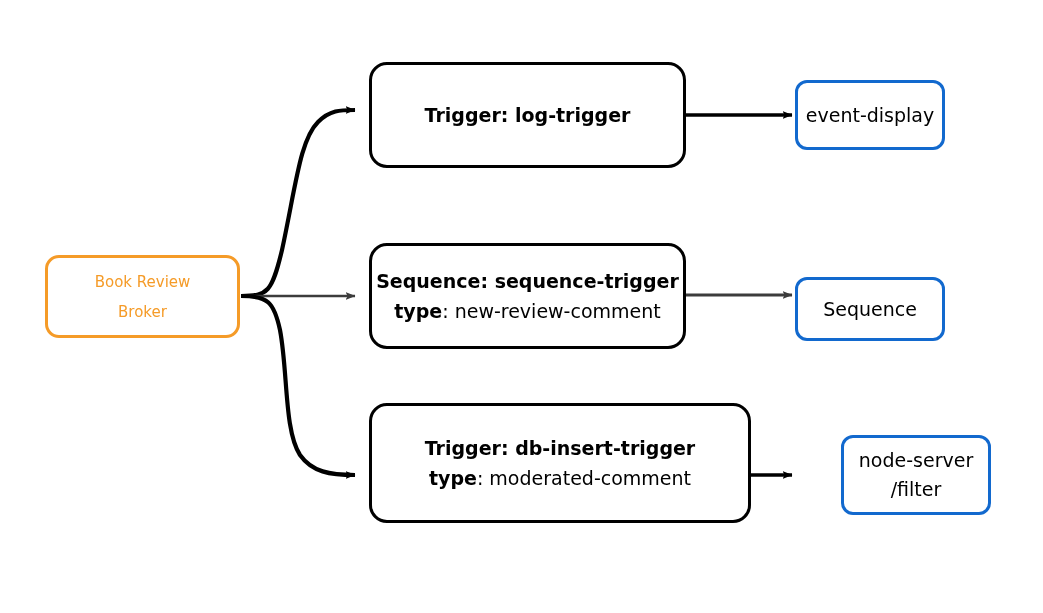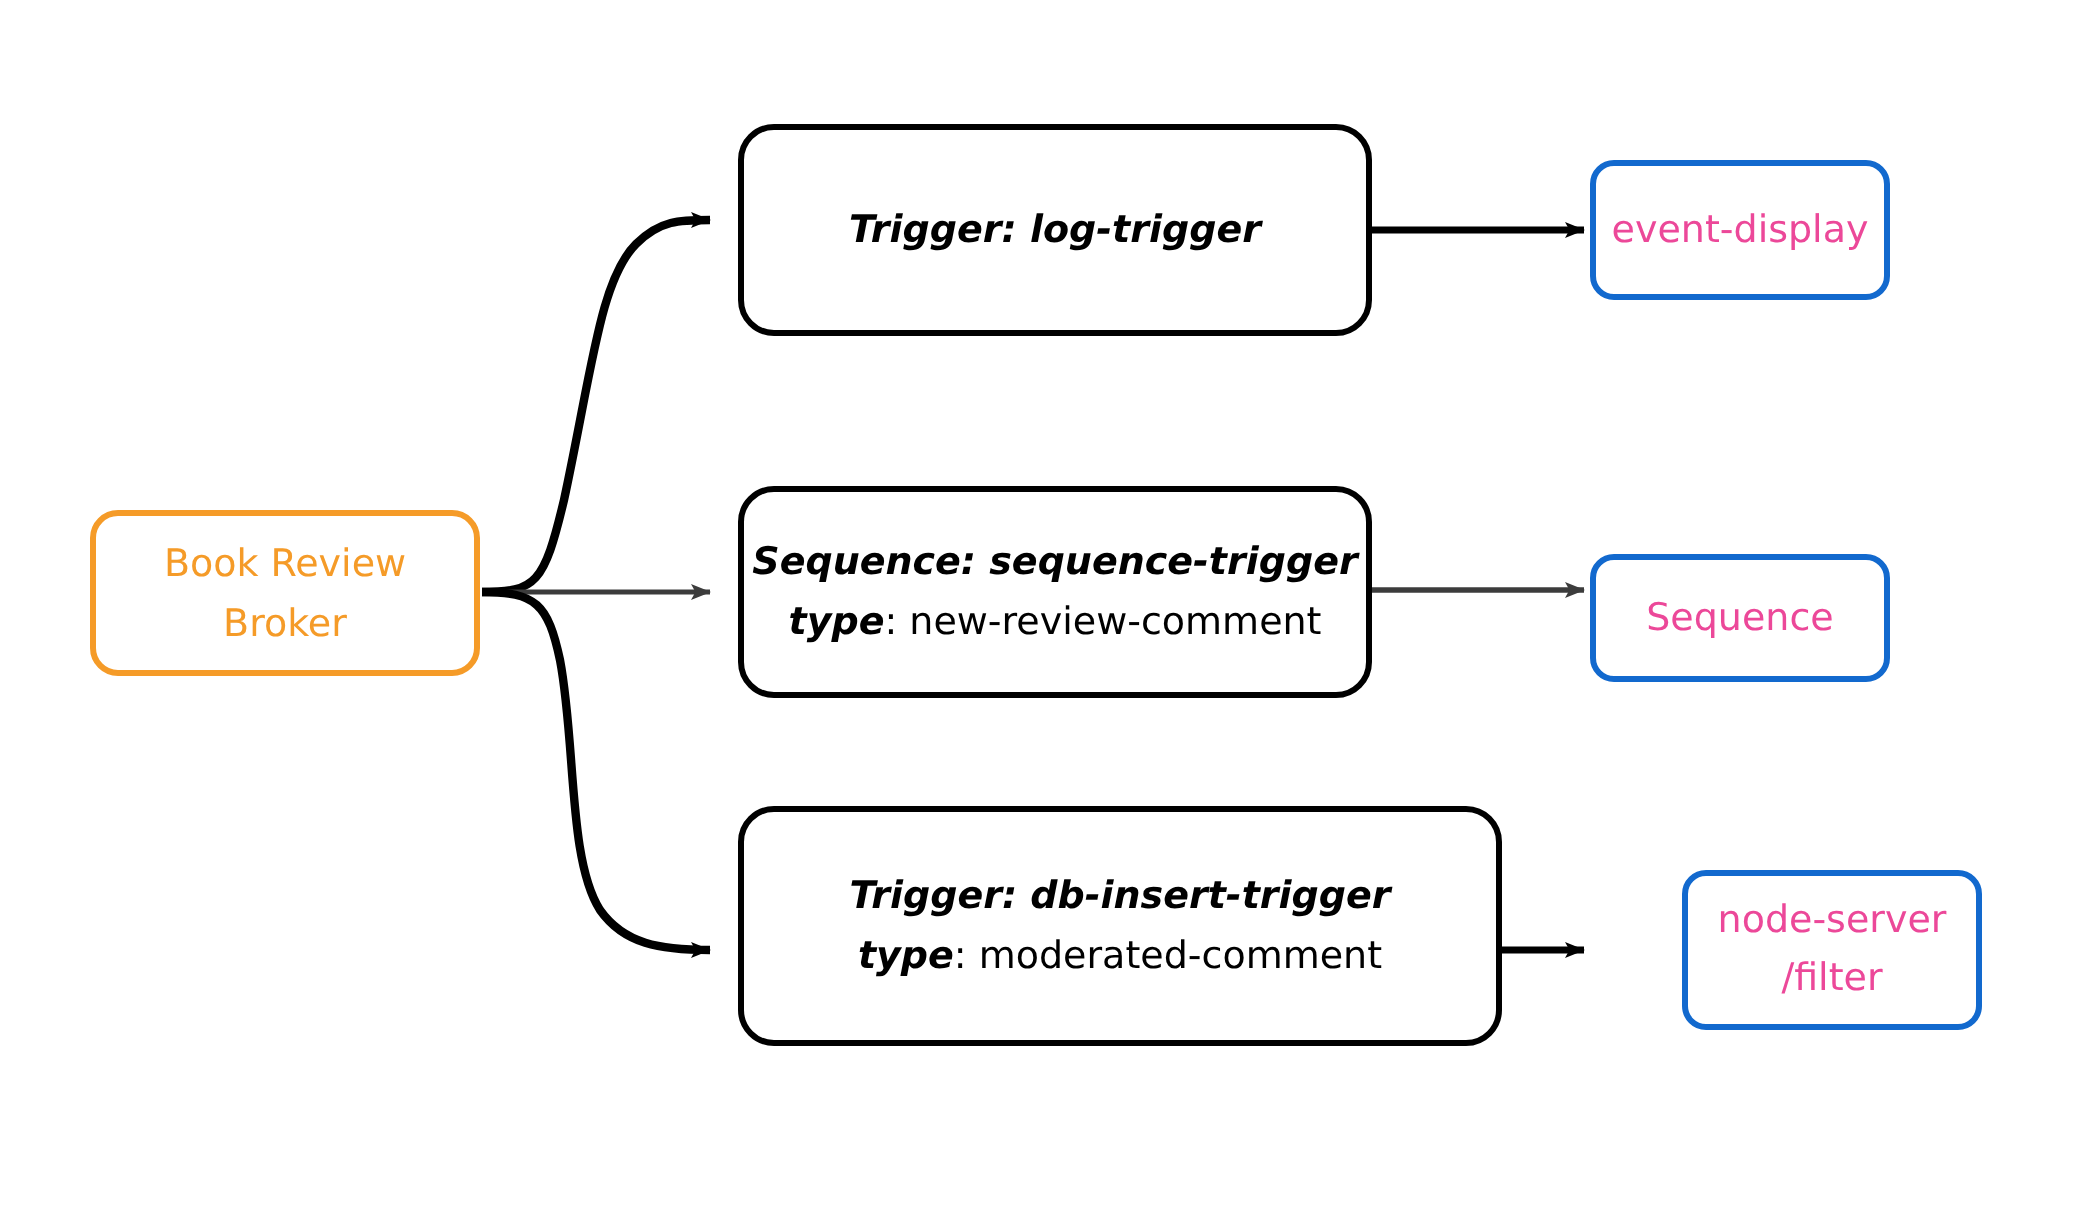"Trigger: log-trigger" .b { font-style: italic -> none }
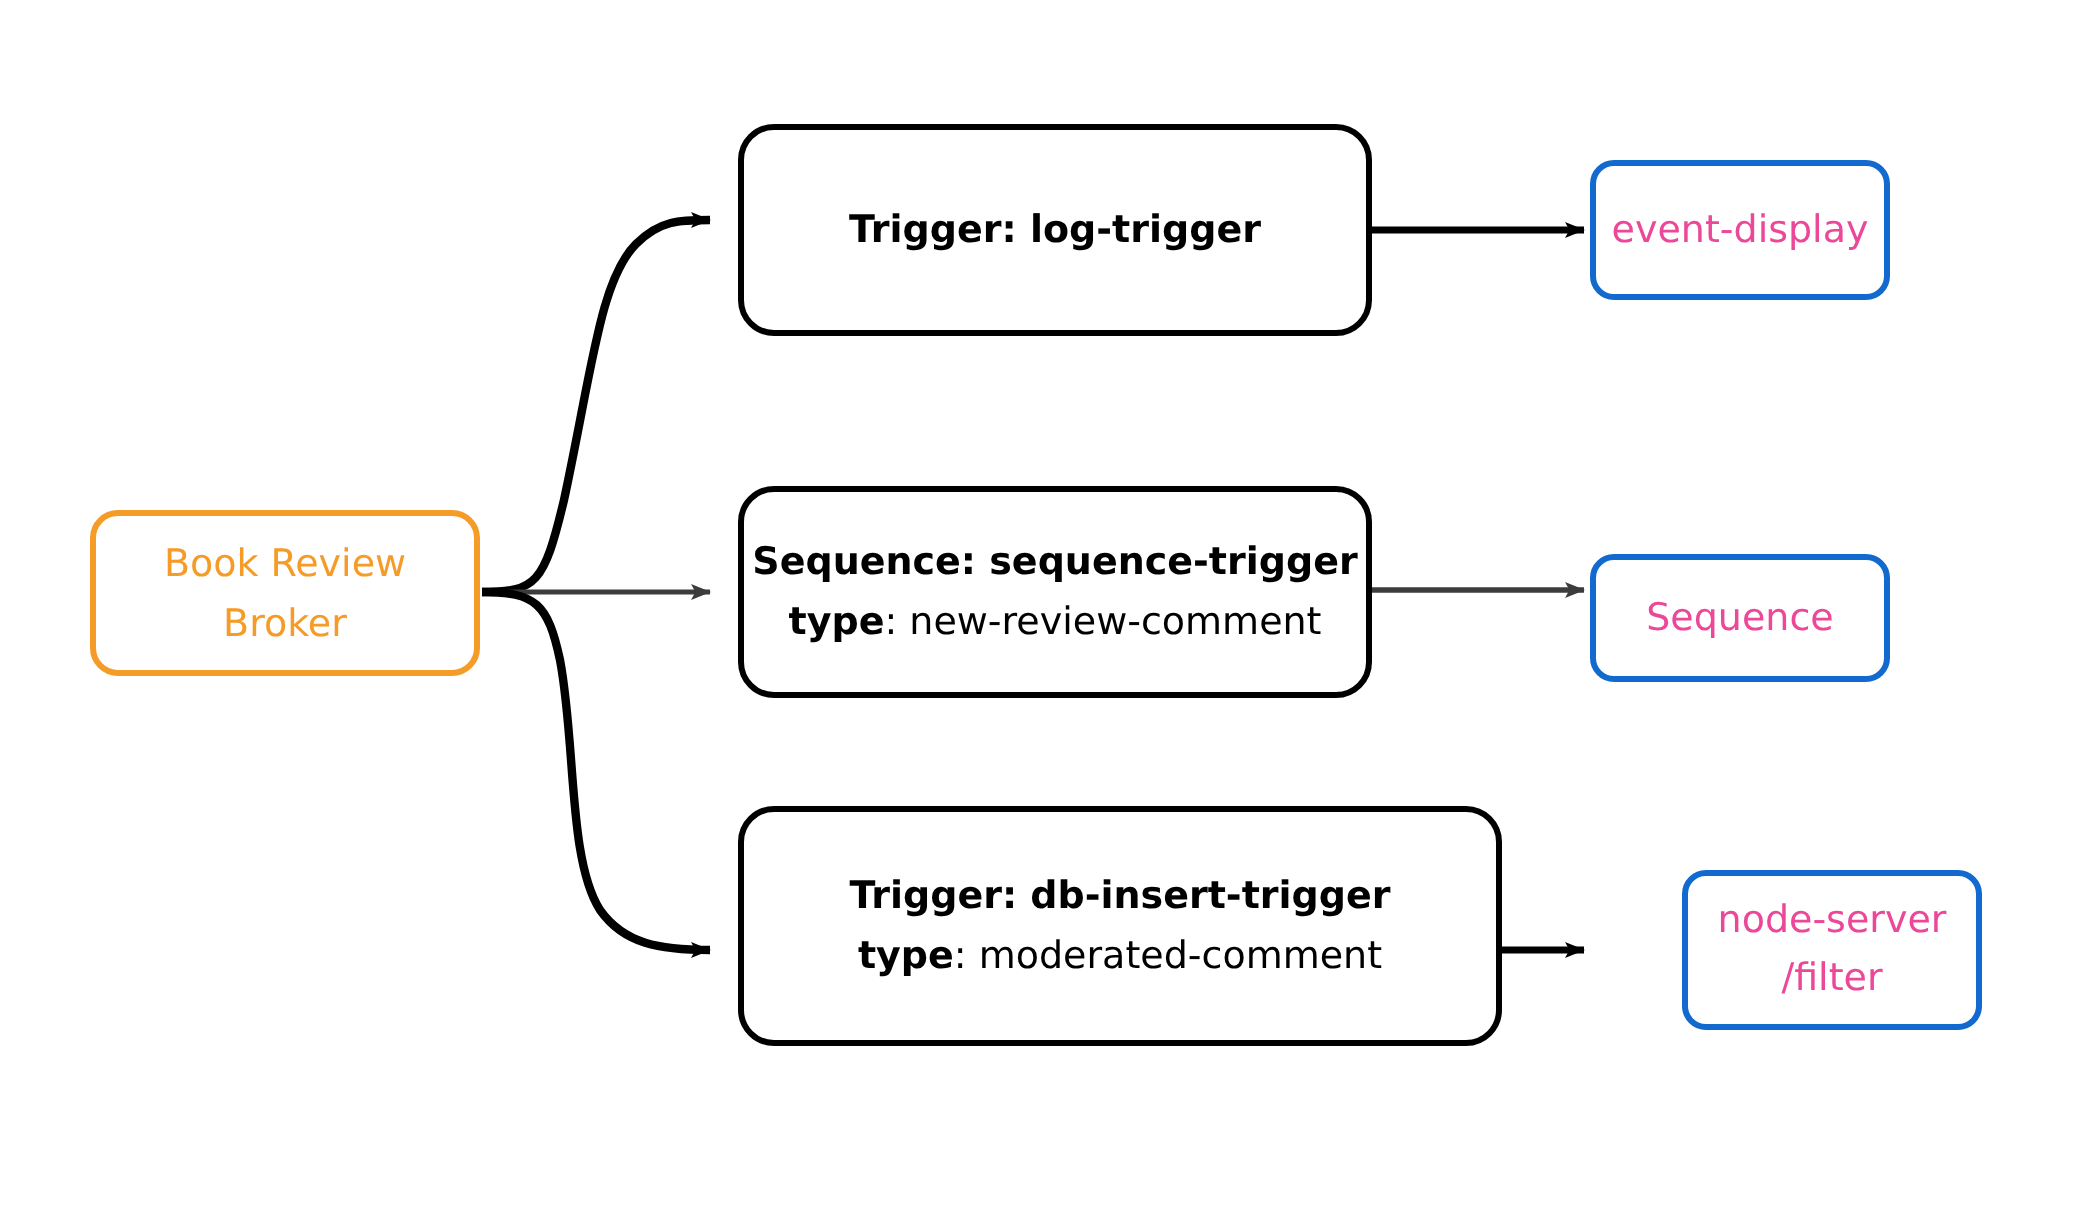"event-display" .node-service { color: #ec4899 -> #000000 }
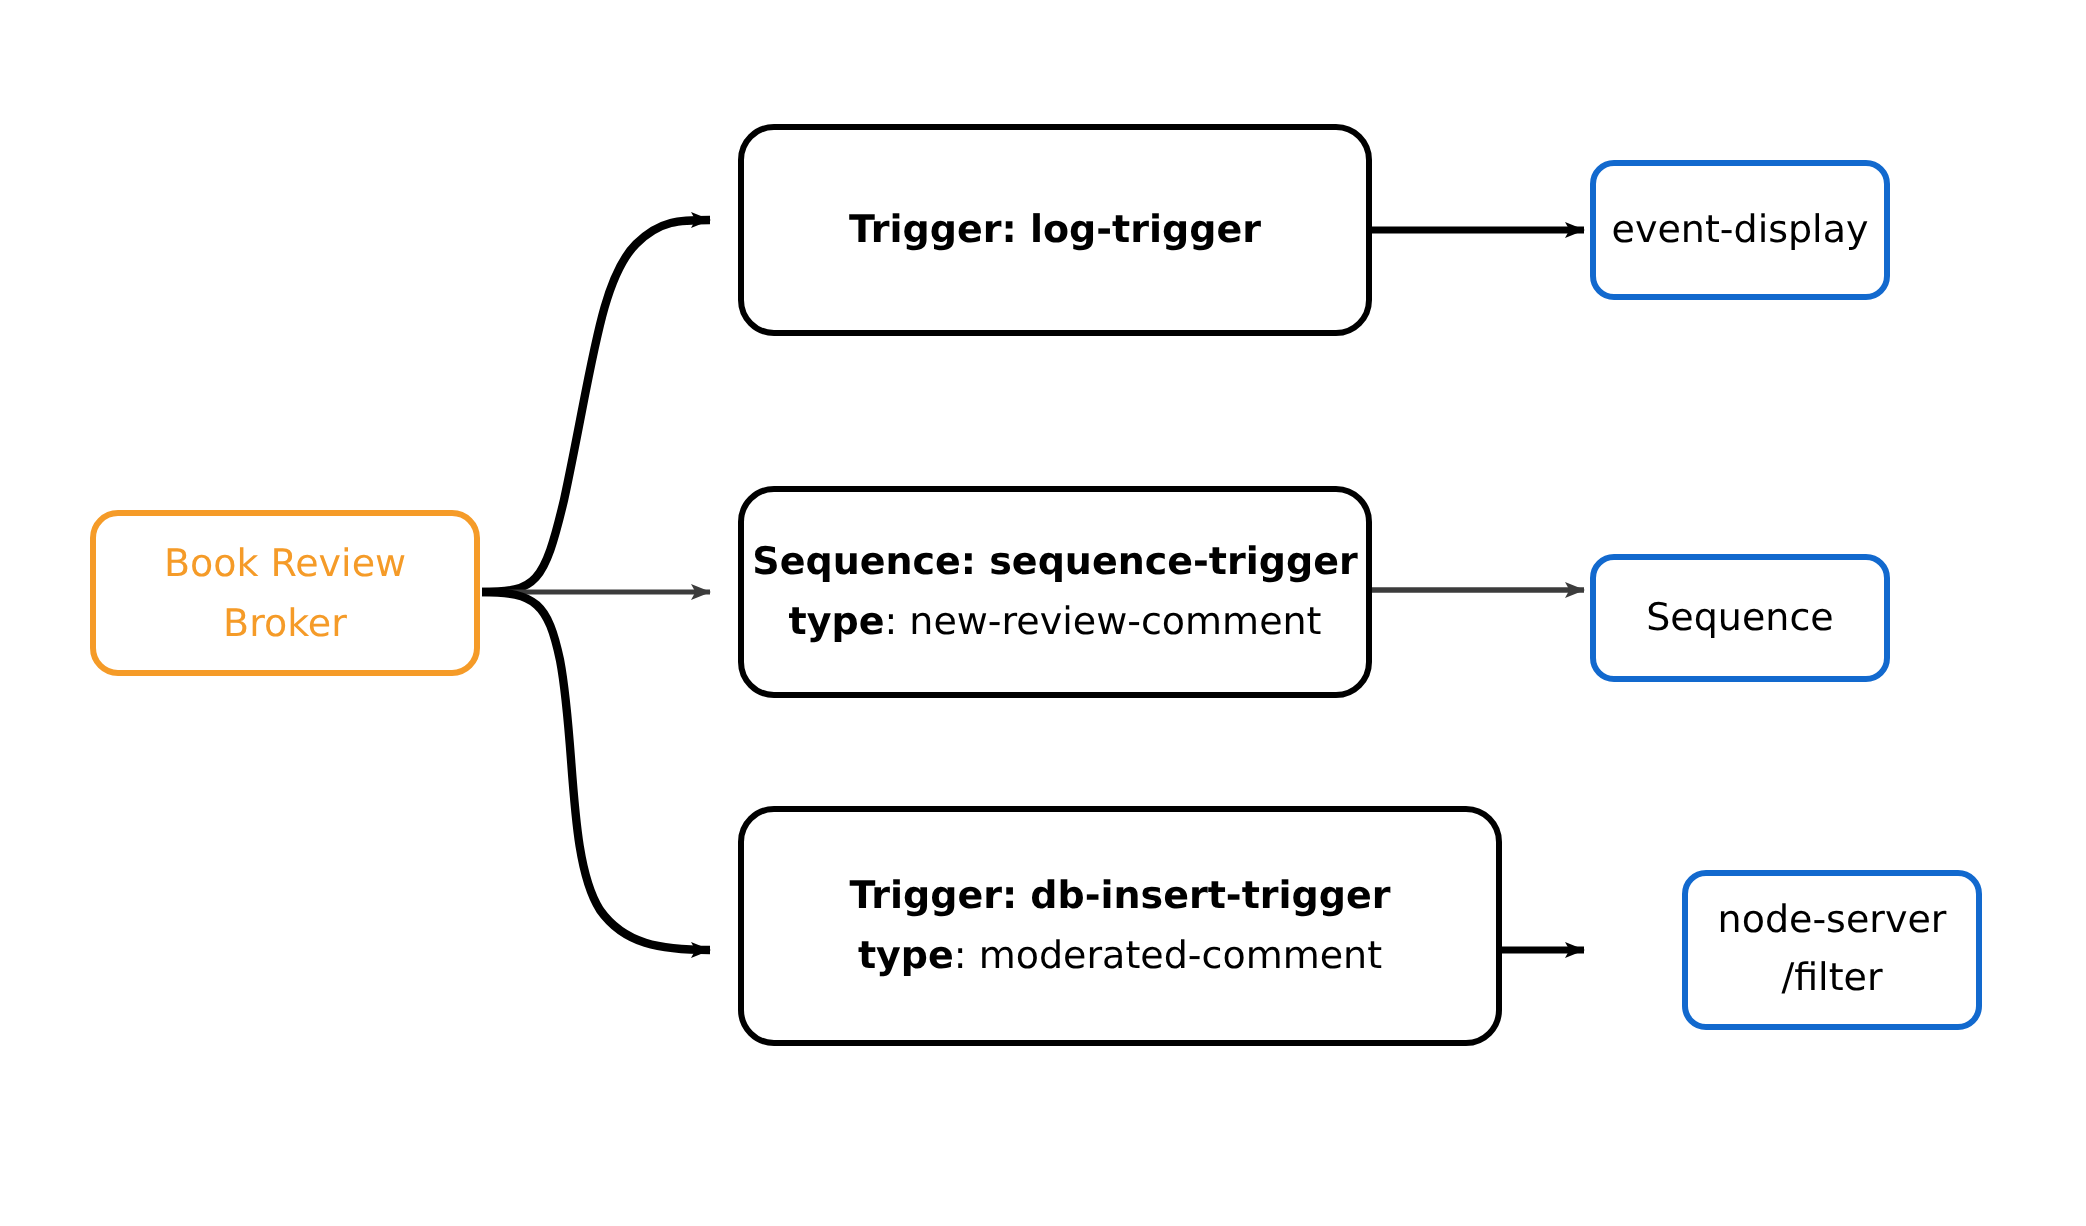"Book Review" .node-broker { font-size: 19px -> 15px }
